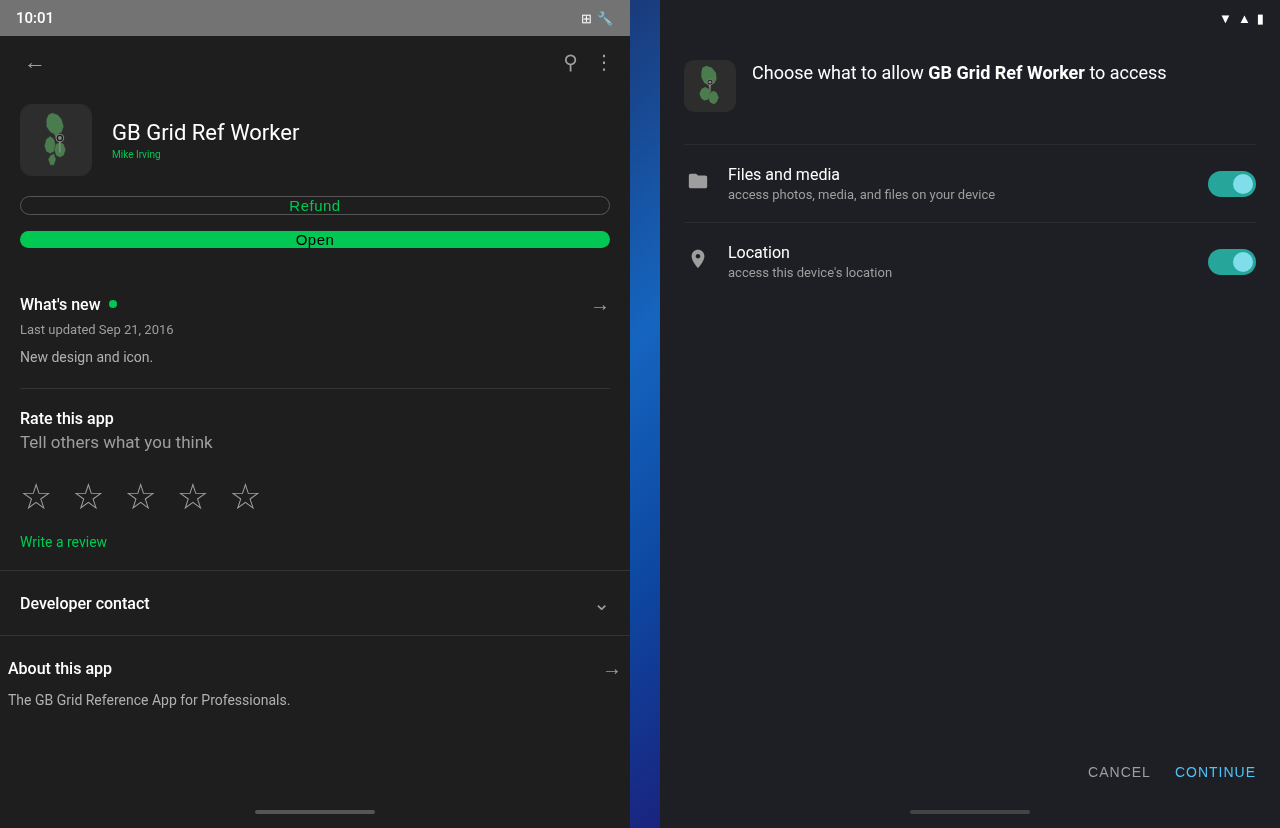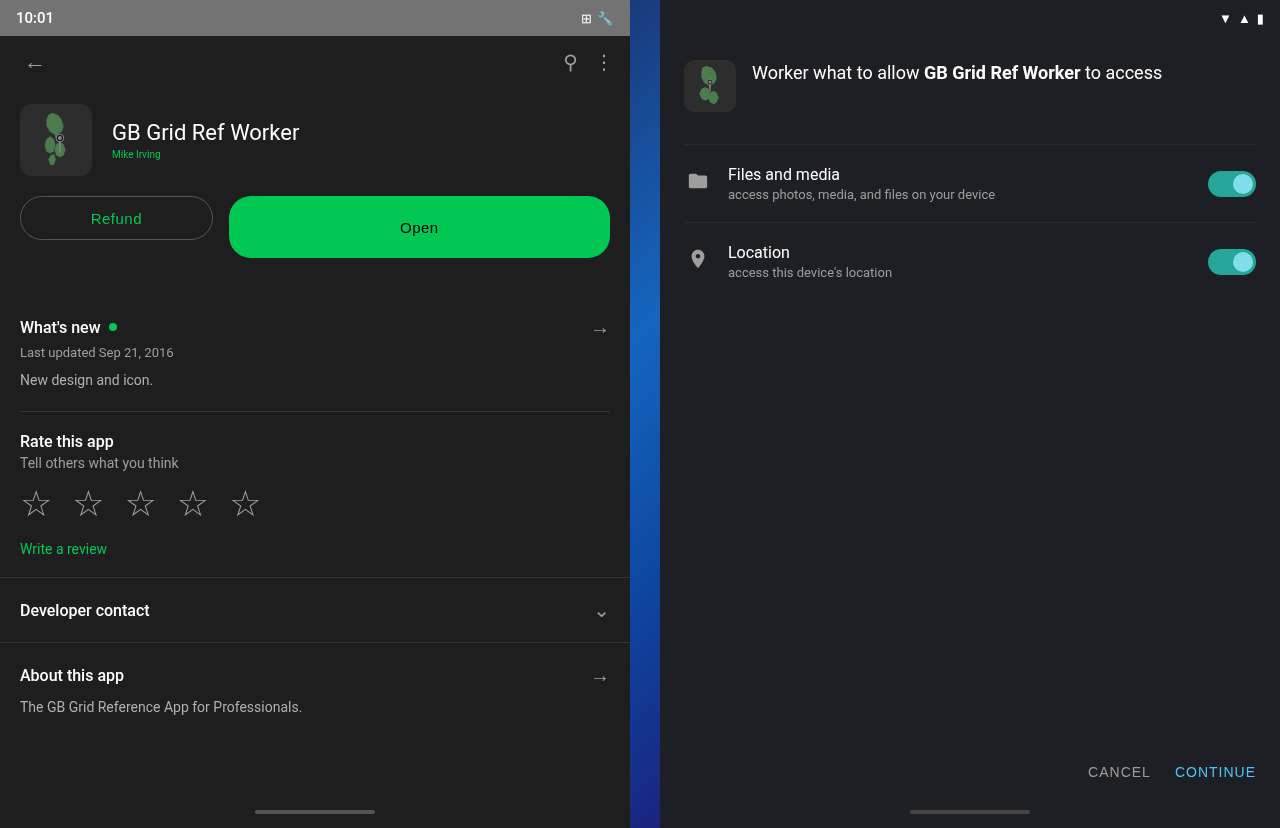"Worker what to allow" span { text: Worker -> Choose }
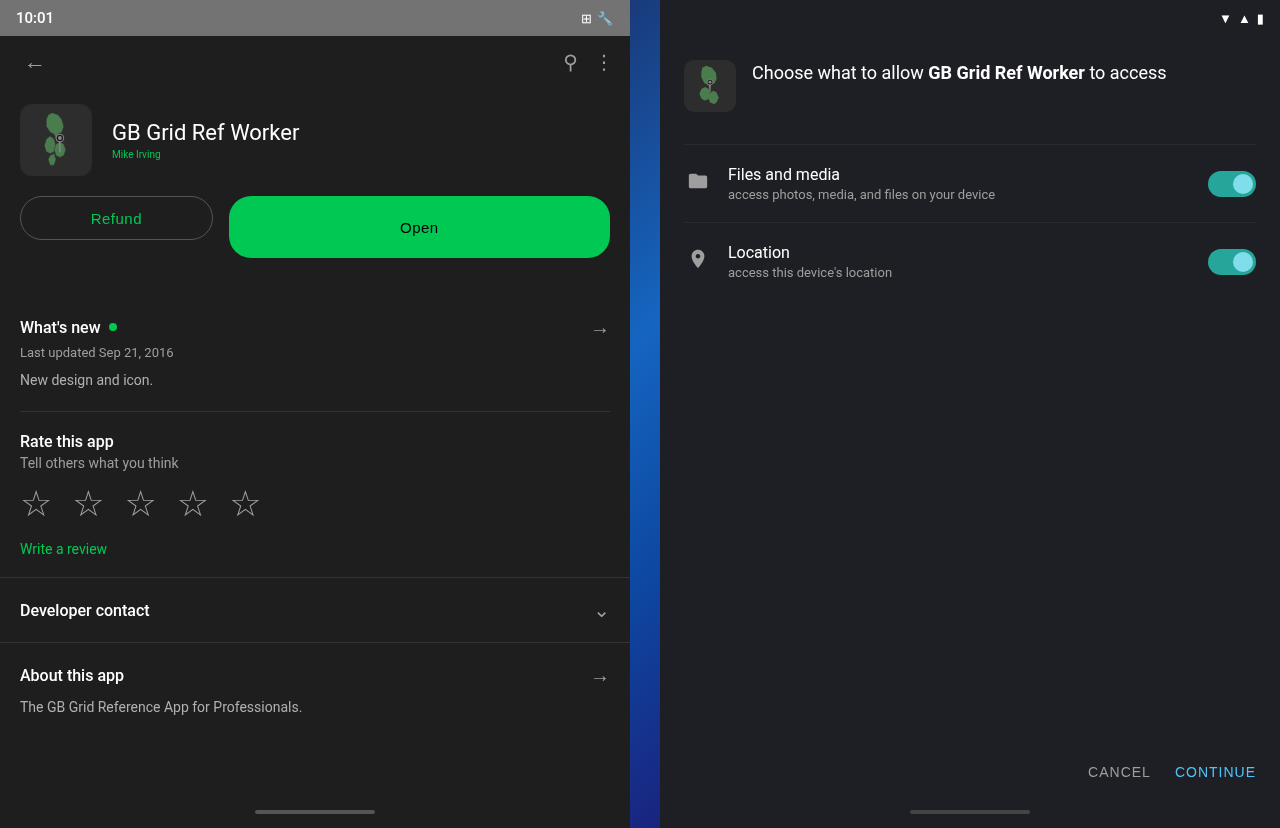"Refund" .action-buttons { flex-direction: none -> column }
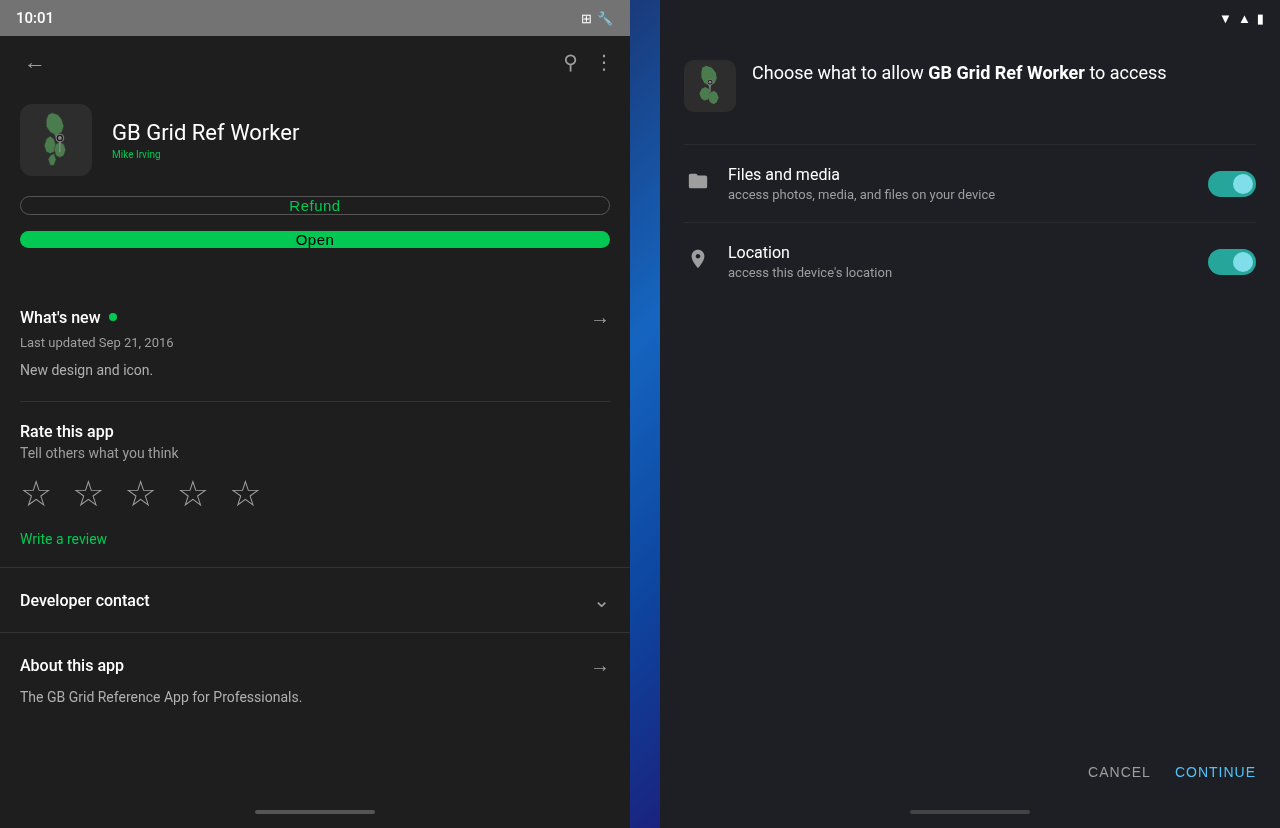"What's new" .section-header { margin-top: 13px -> none }
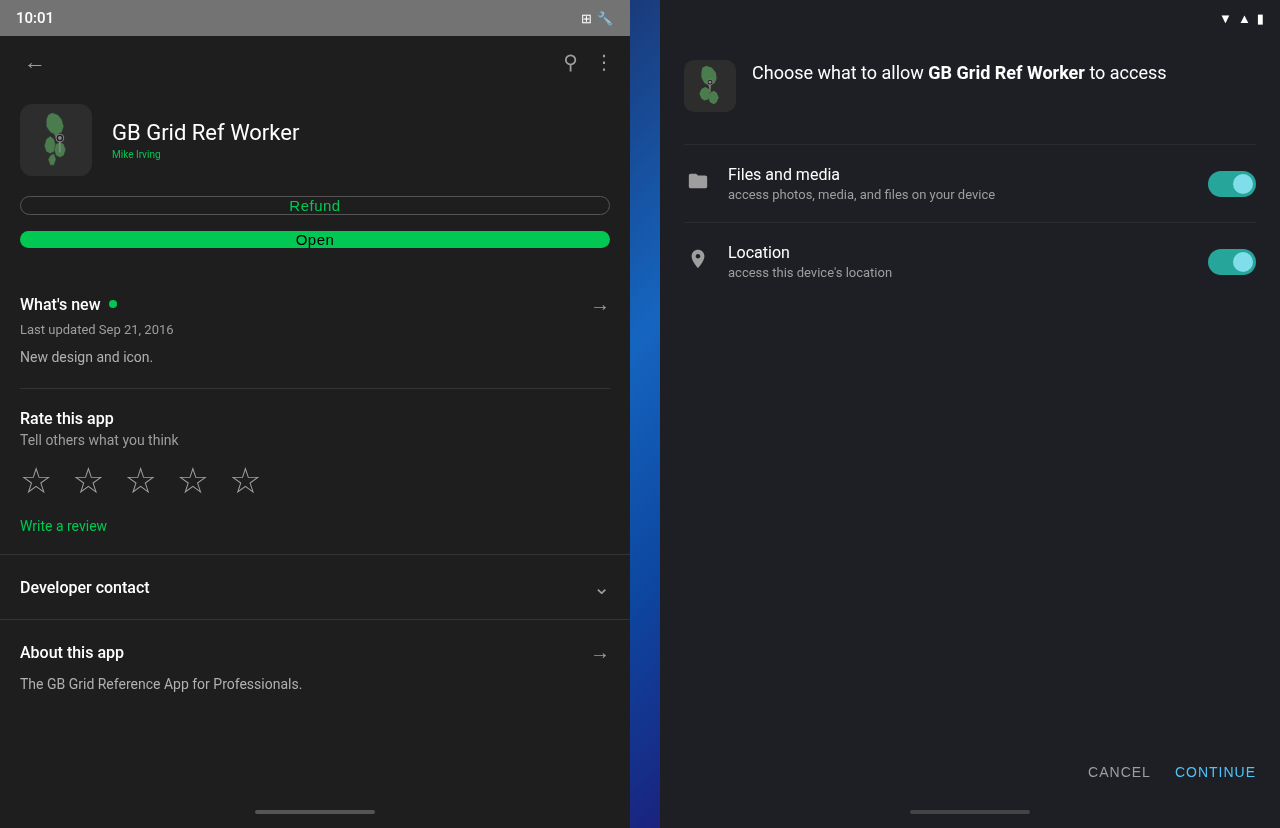"Tell others what you think" .rate-subtitle { font-size: 14px -> 17px; margin-bottom: 12px -> 24px }
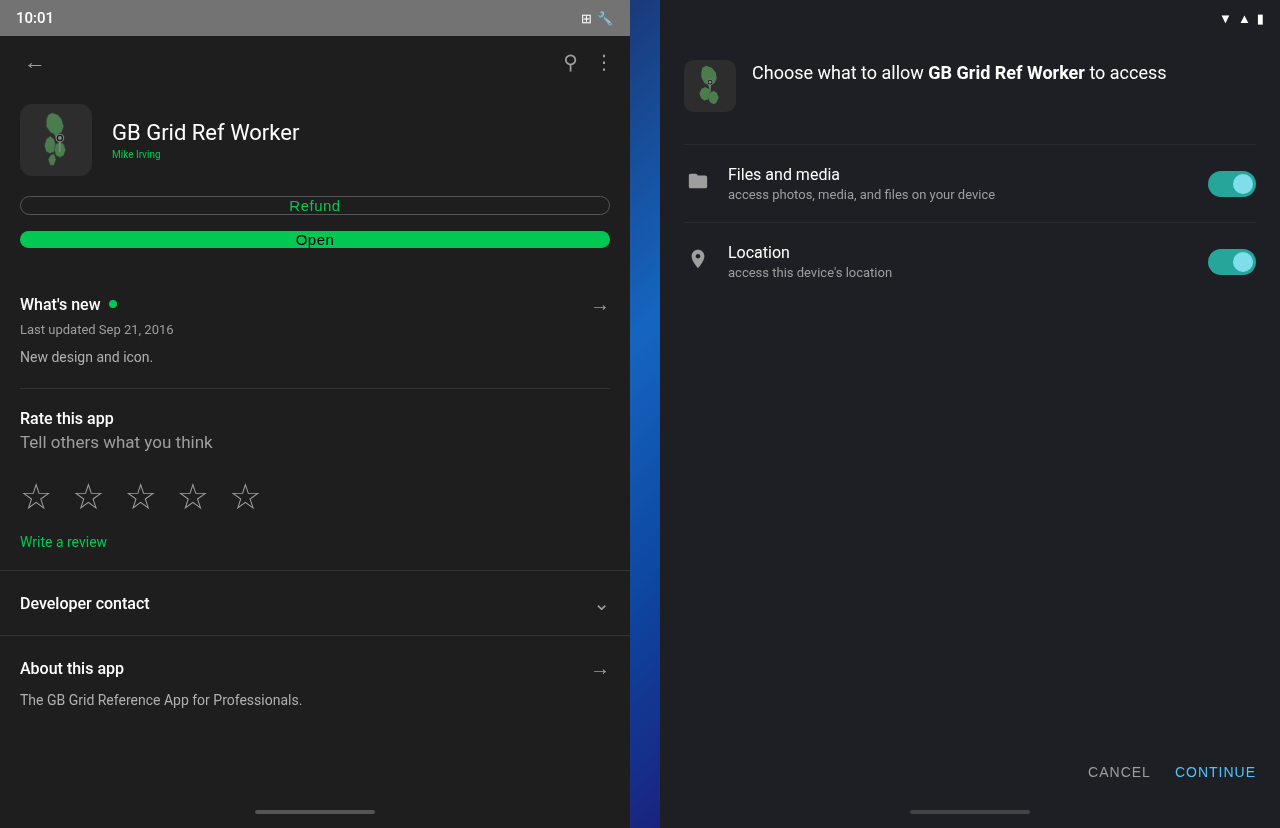"About this app" .about-section { padding: 20px 20px -> 20px 8px }
